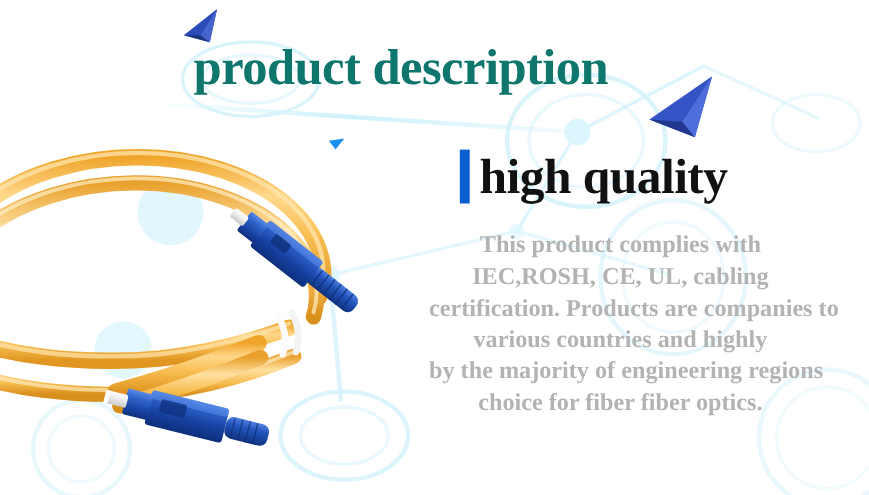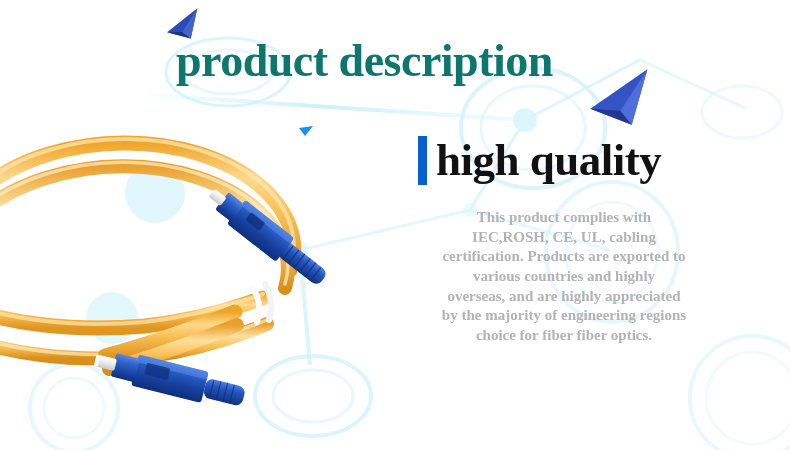"This product complies with" .body-copy { font-size: 15px -> 22px }
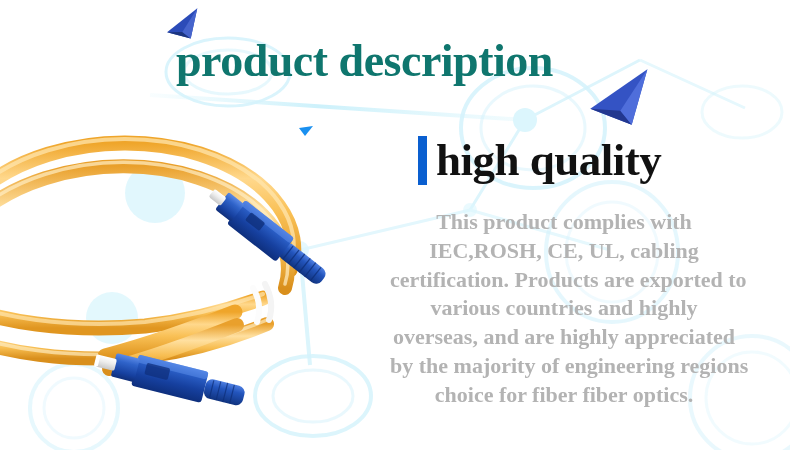"certification. Products are exported to" span.ln { text: exported -> companies }
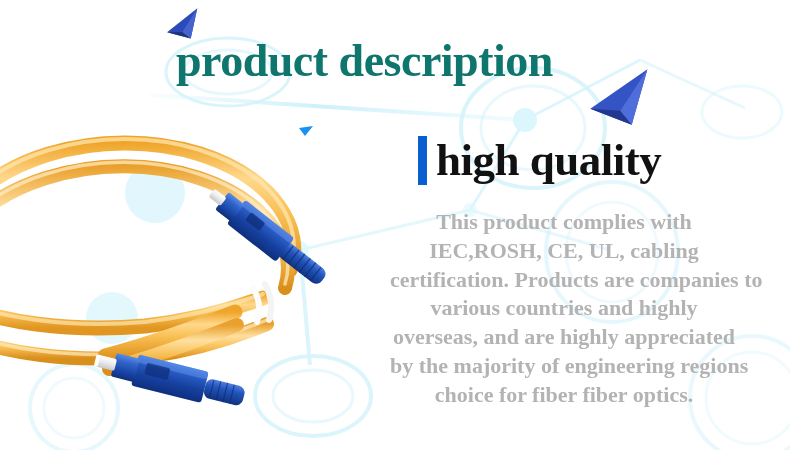"overseas, and are highly appreciated" span.ln { html: <span>overseas, and are highly appreciated</span> -> none }
